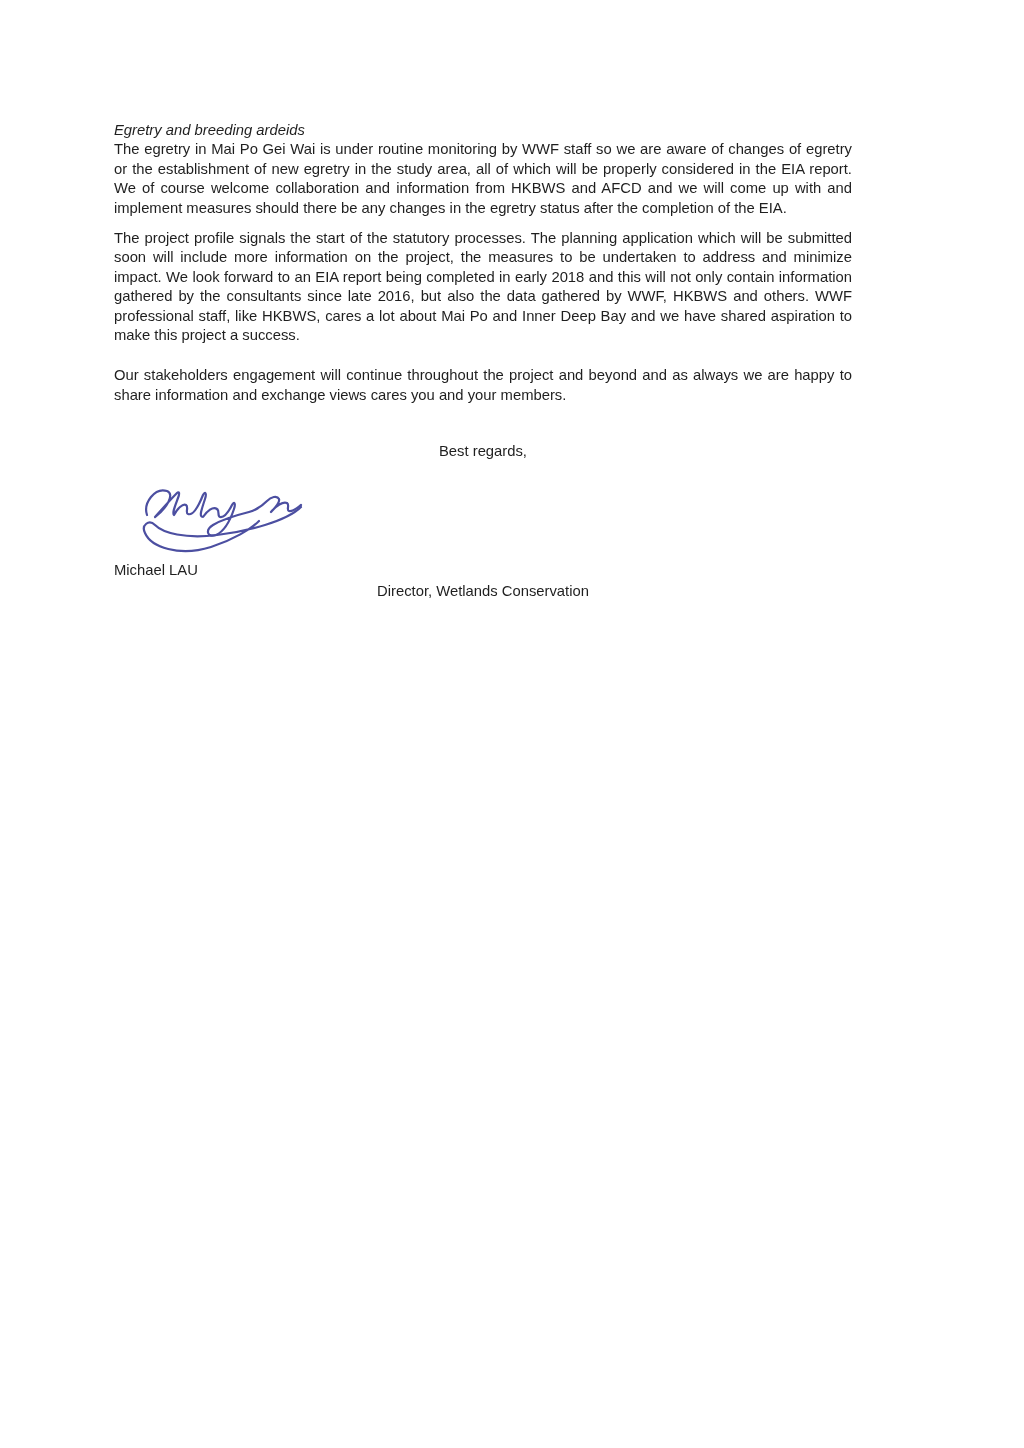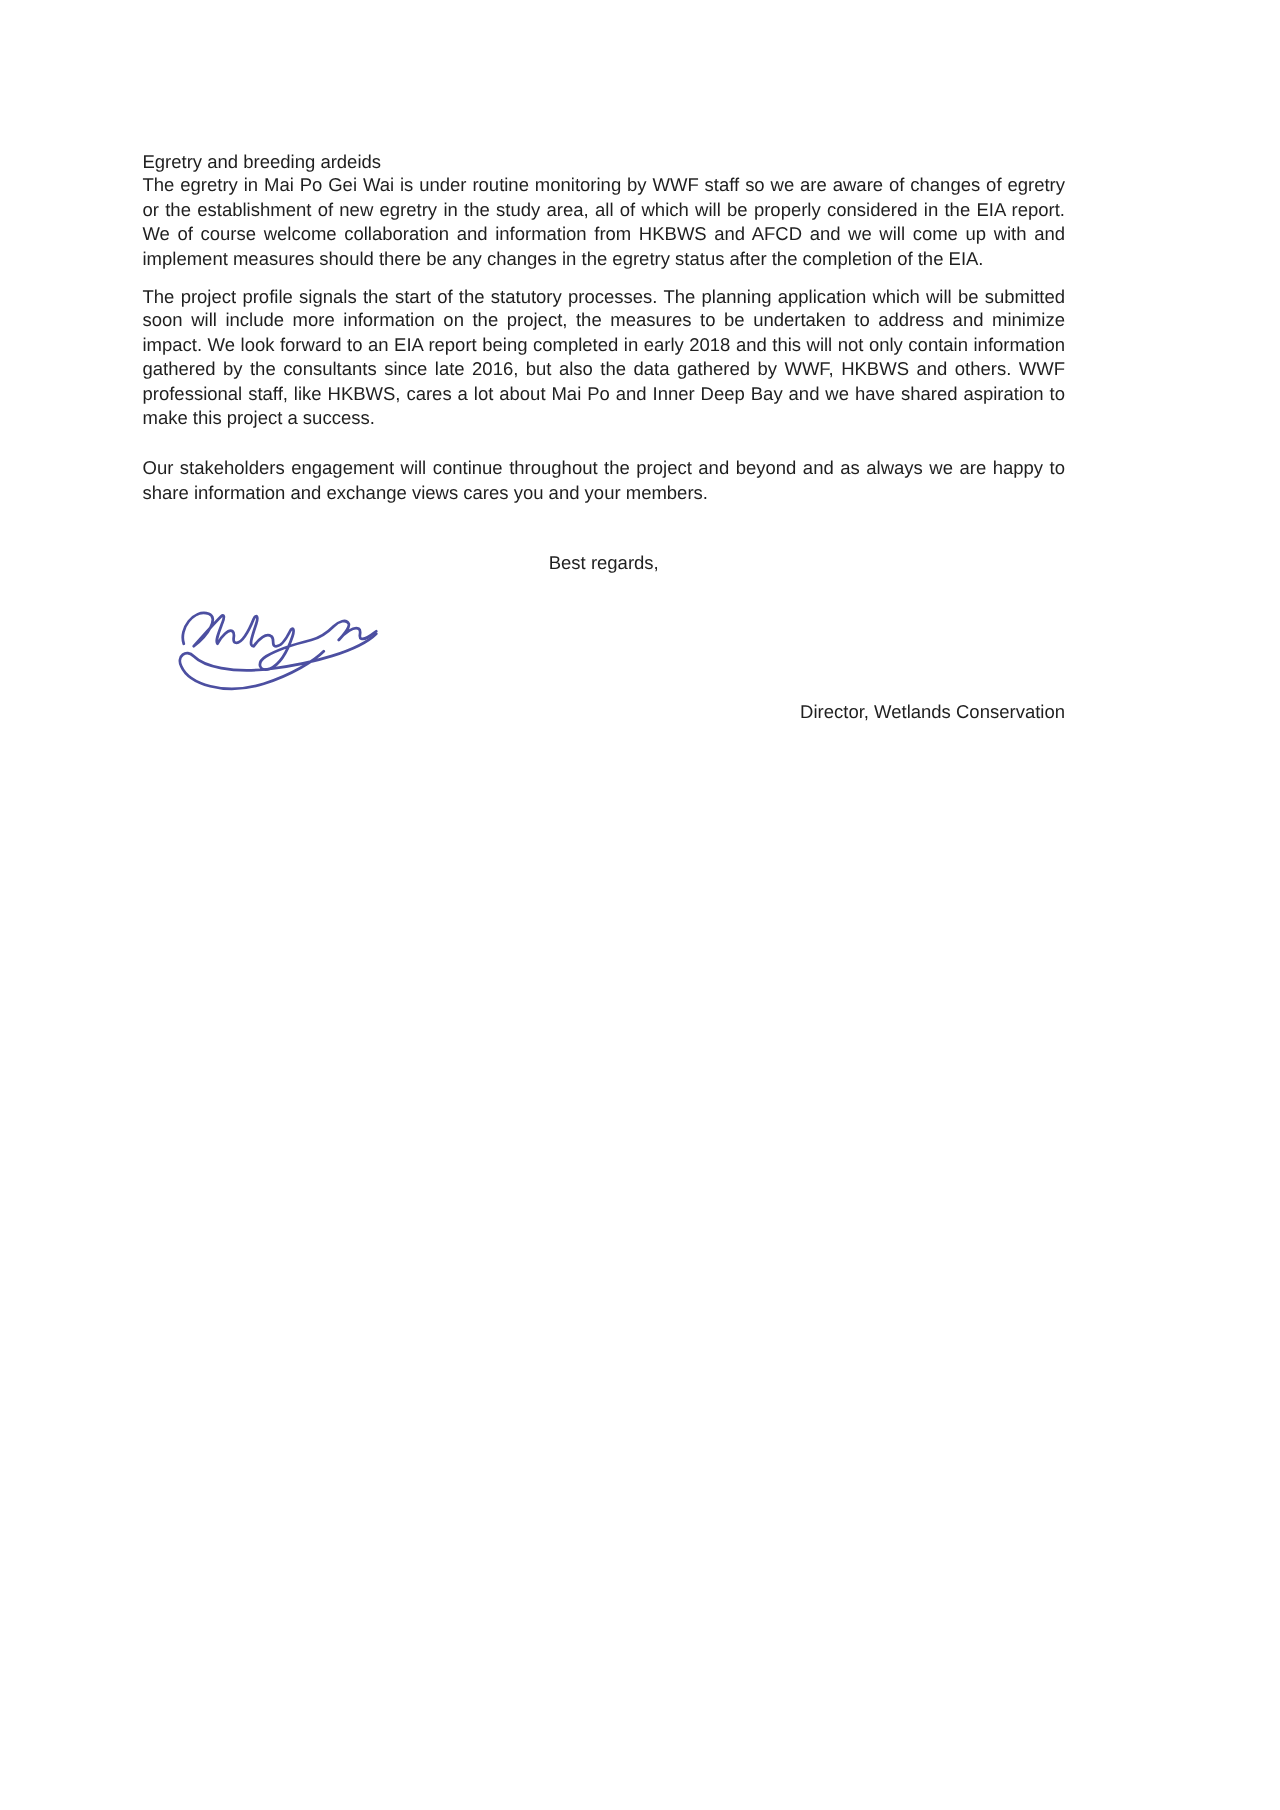"Egretry and breeding ardeids" .section-heading { font-style: none -> italic }
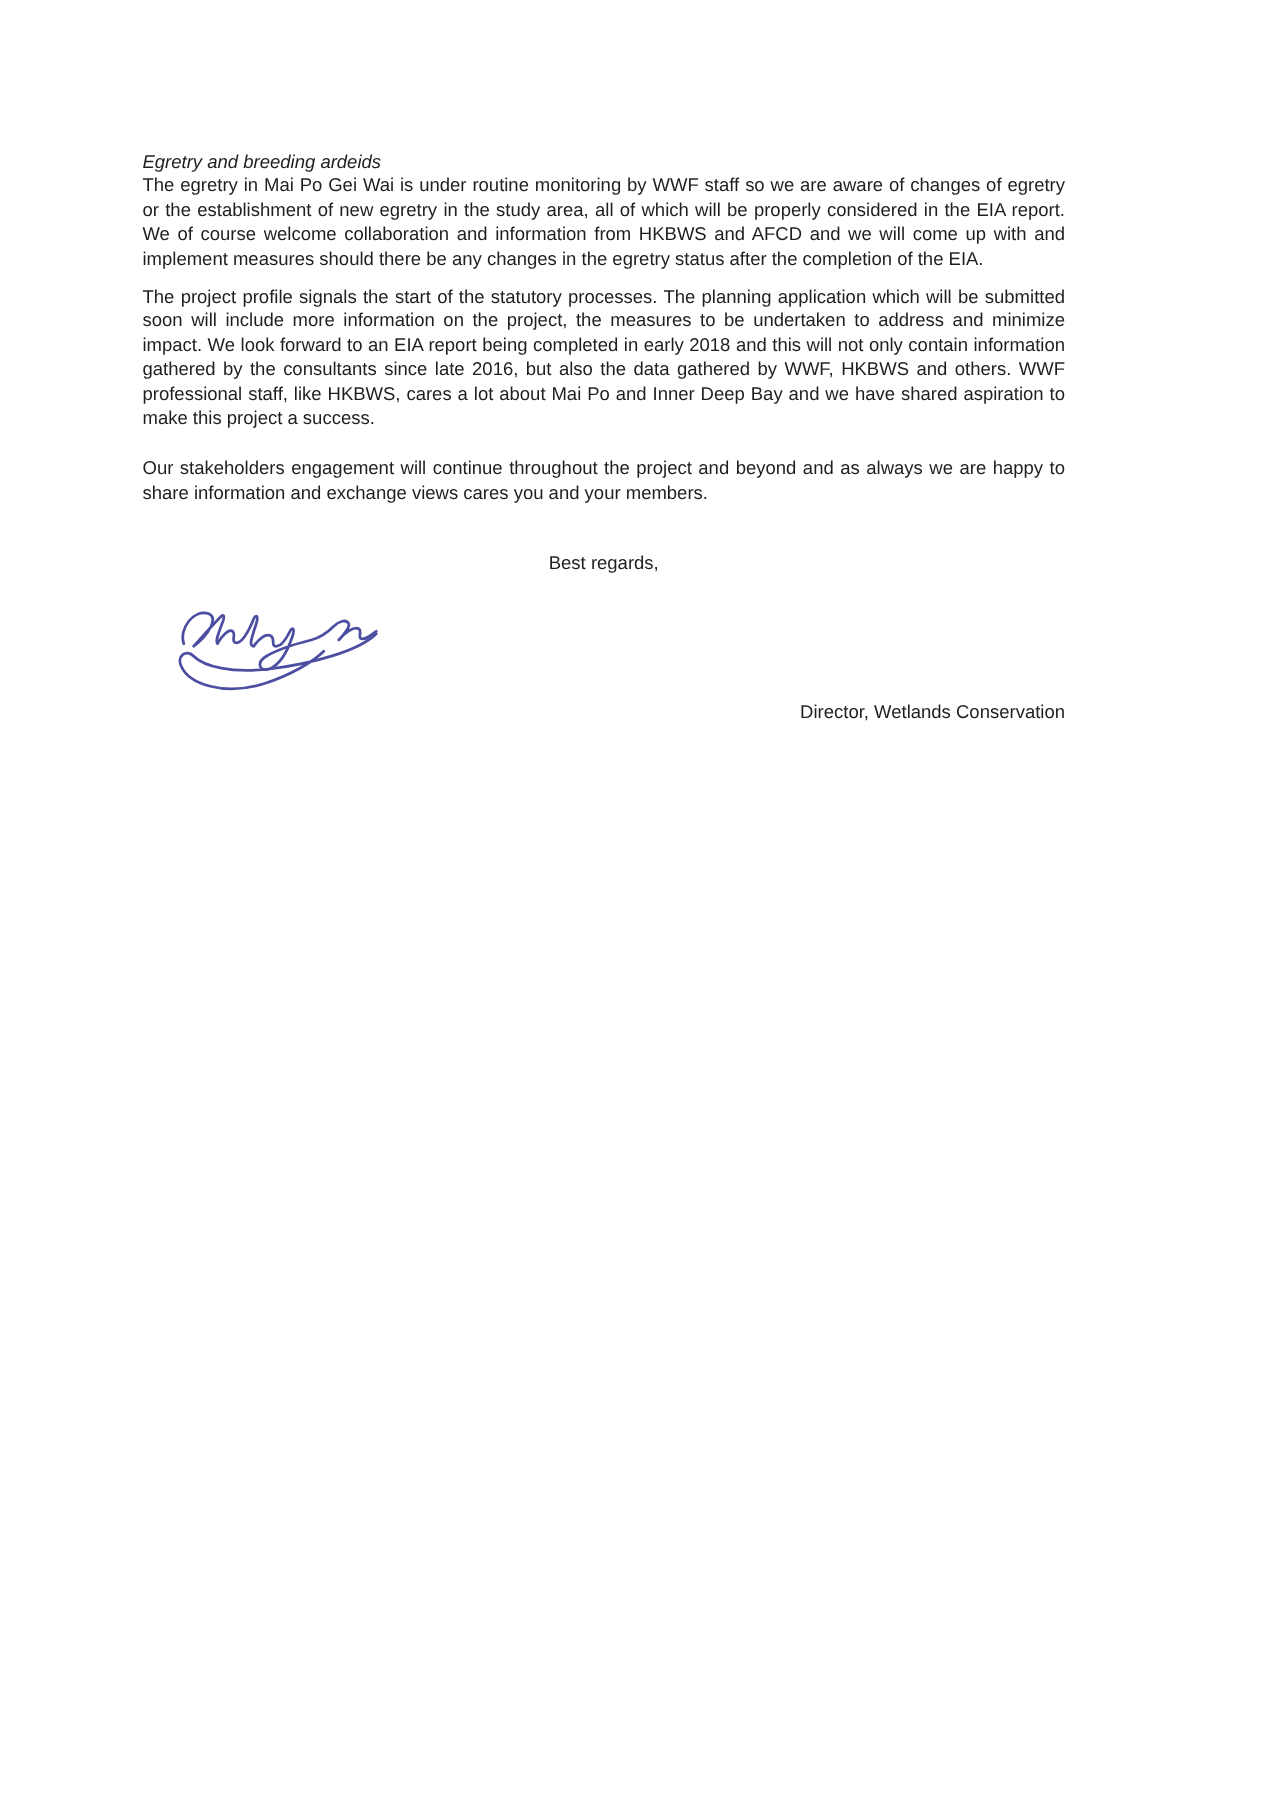"Michael LAU" div.signatory-name { html: none -> <div>Michael LAU</div> }
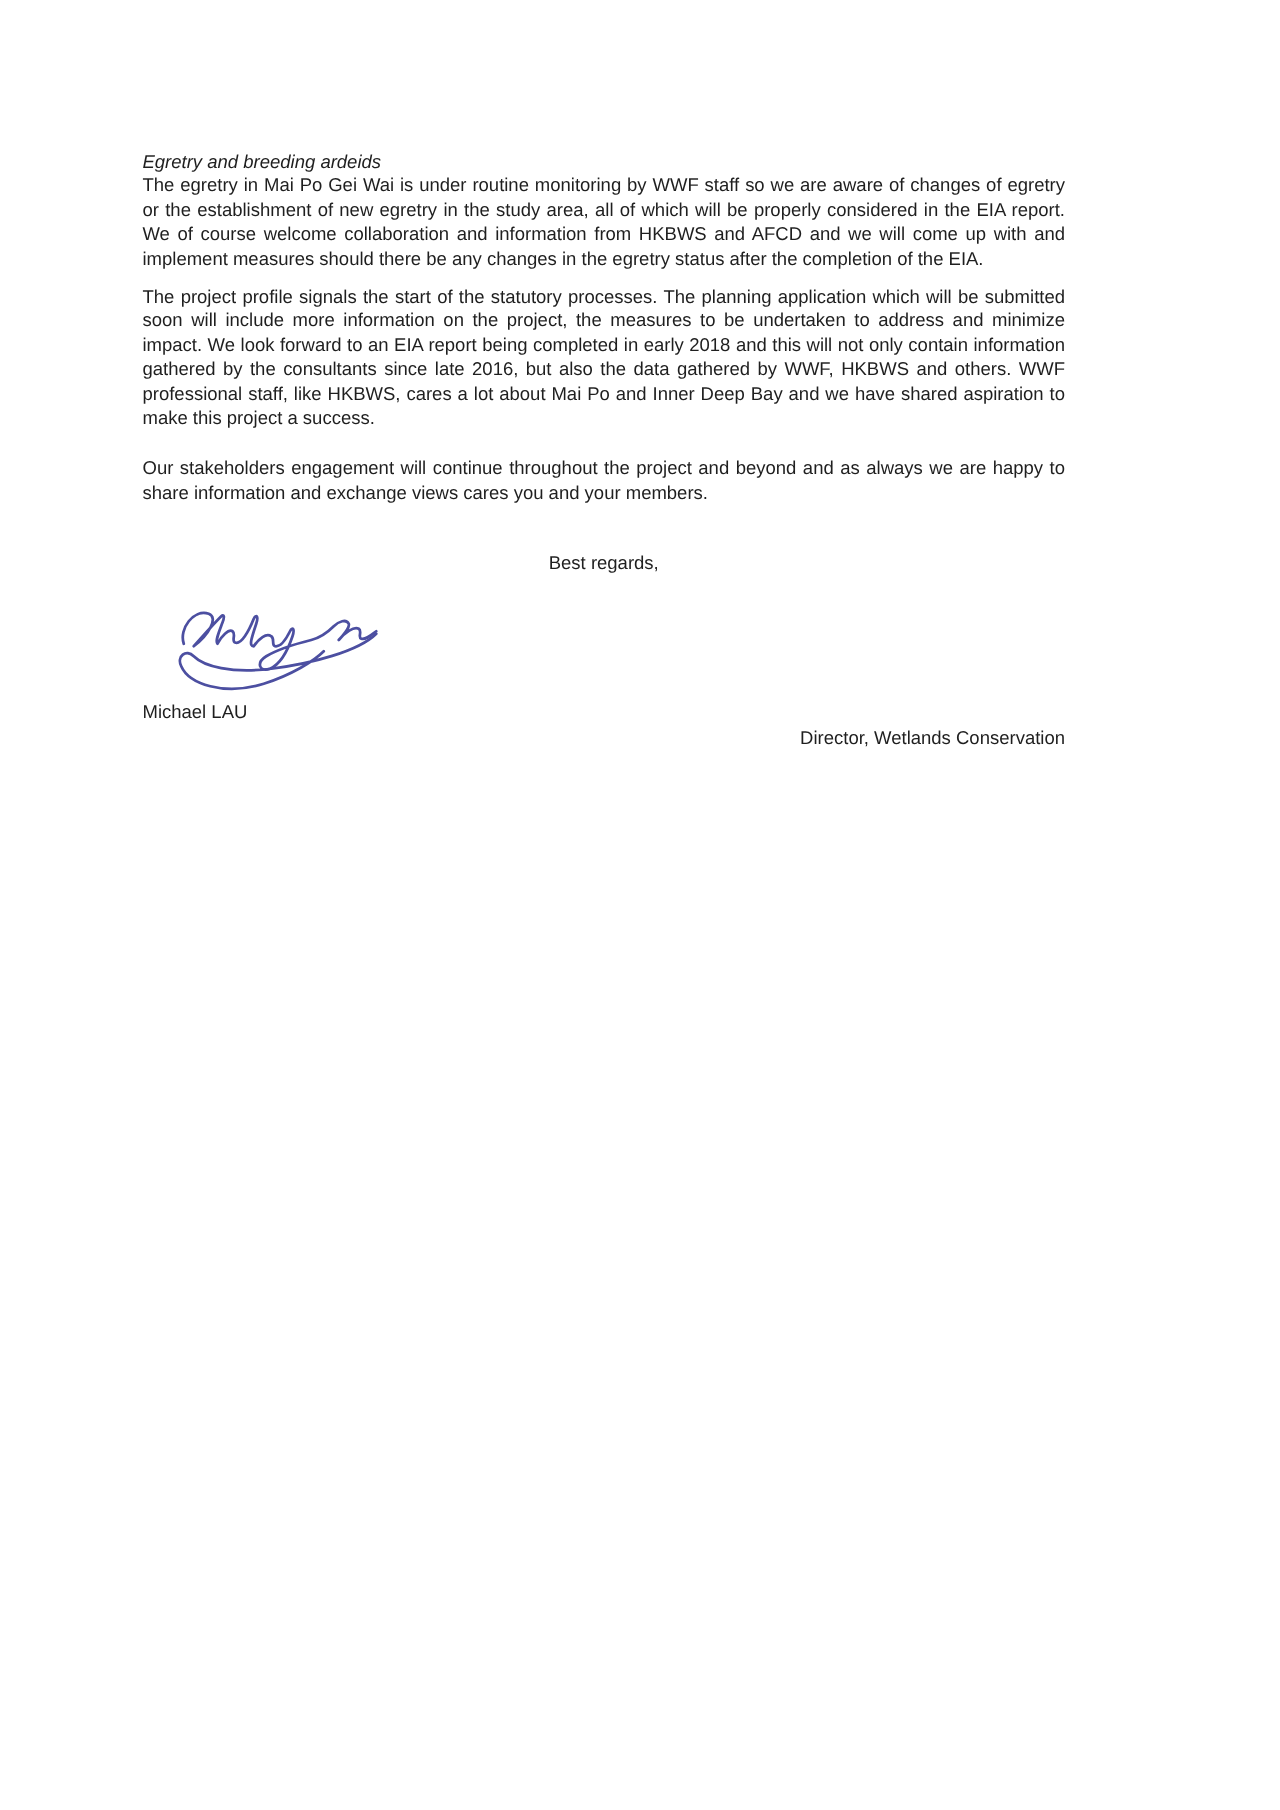"Director, Wetlands Conservation" .signatory-title { text-align: right -> center }
